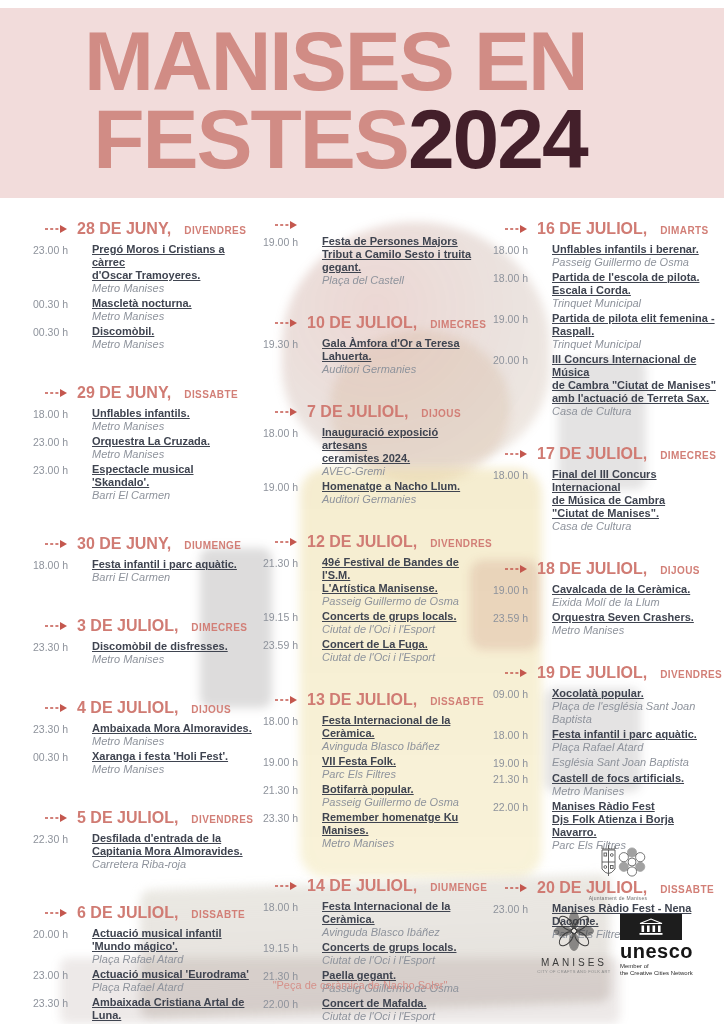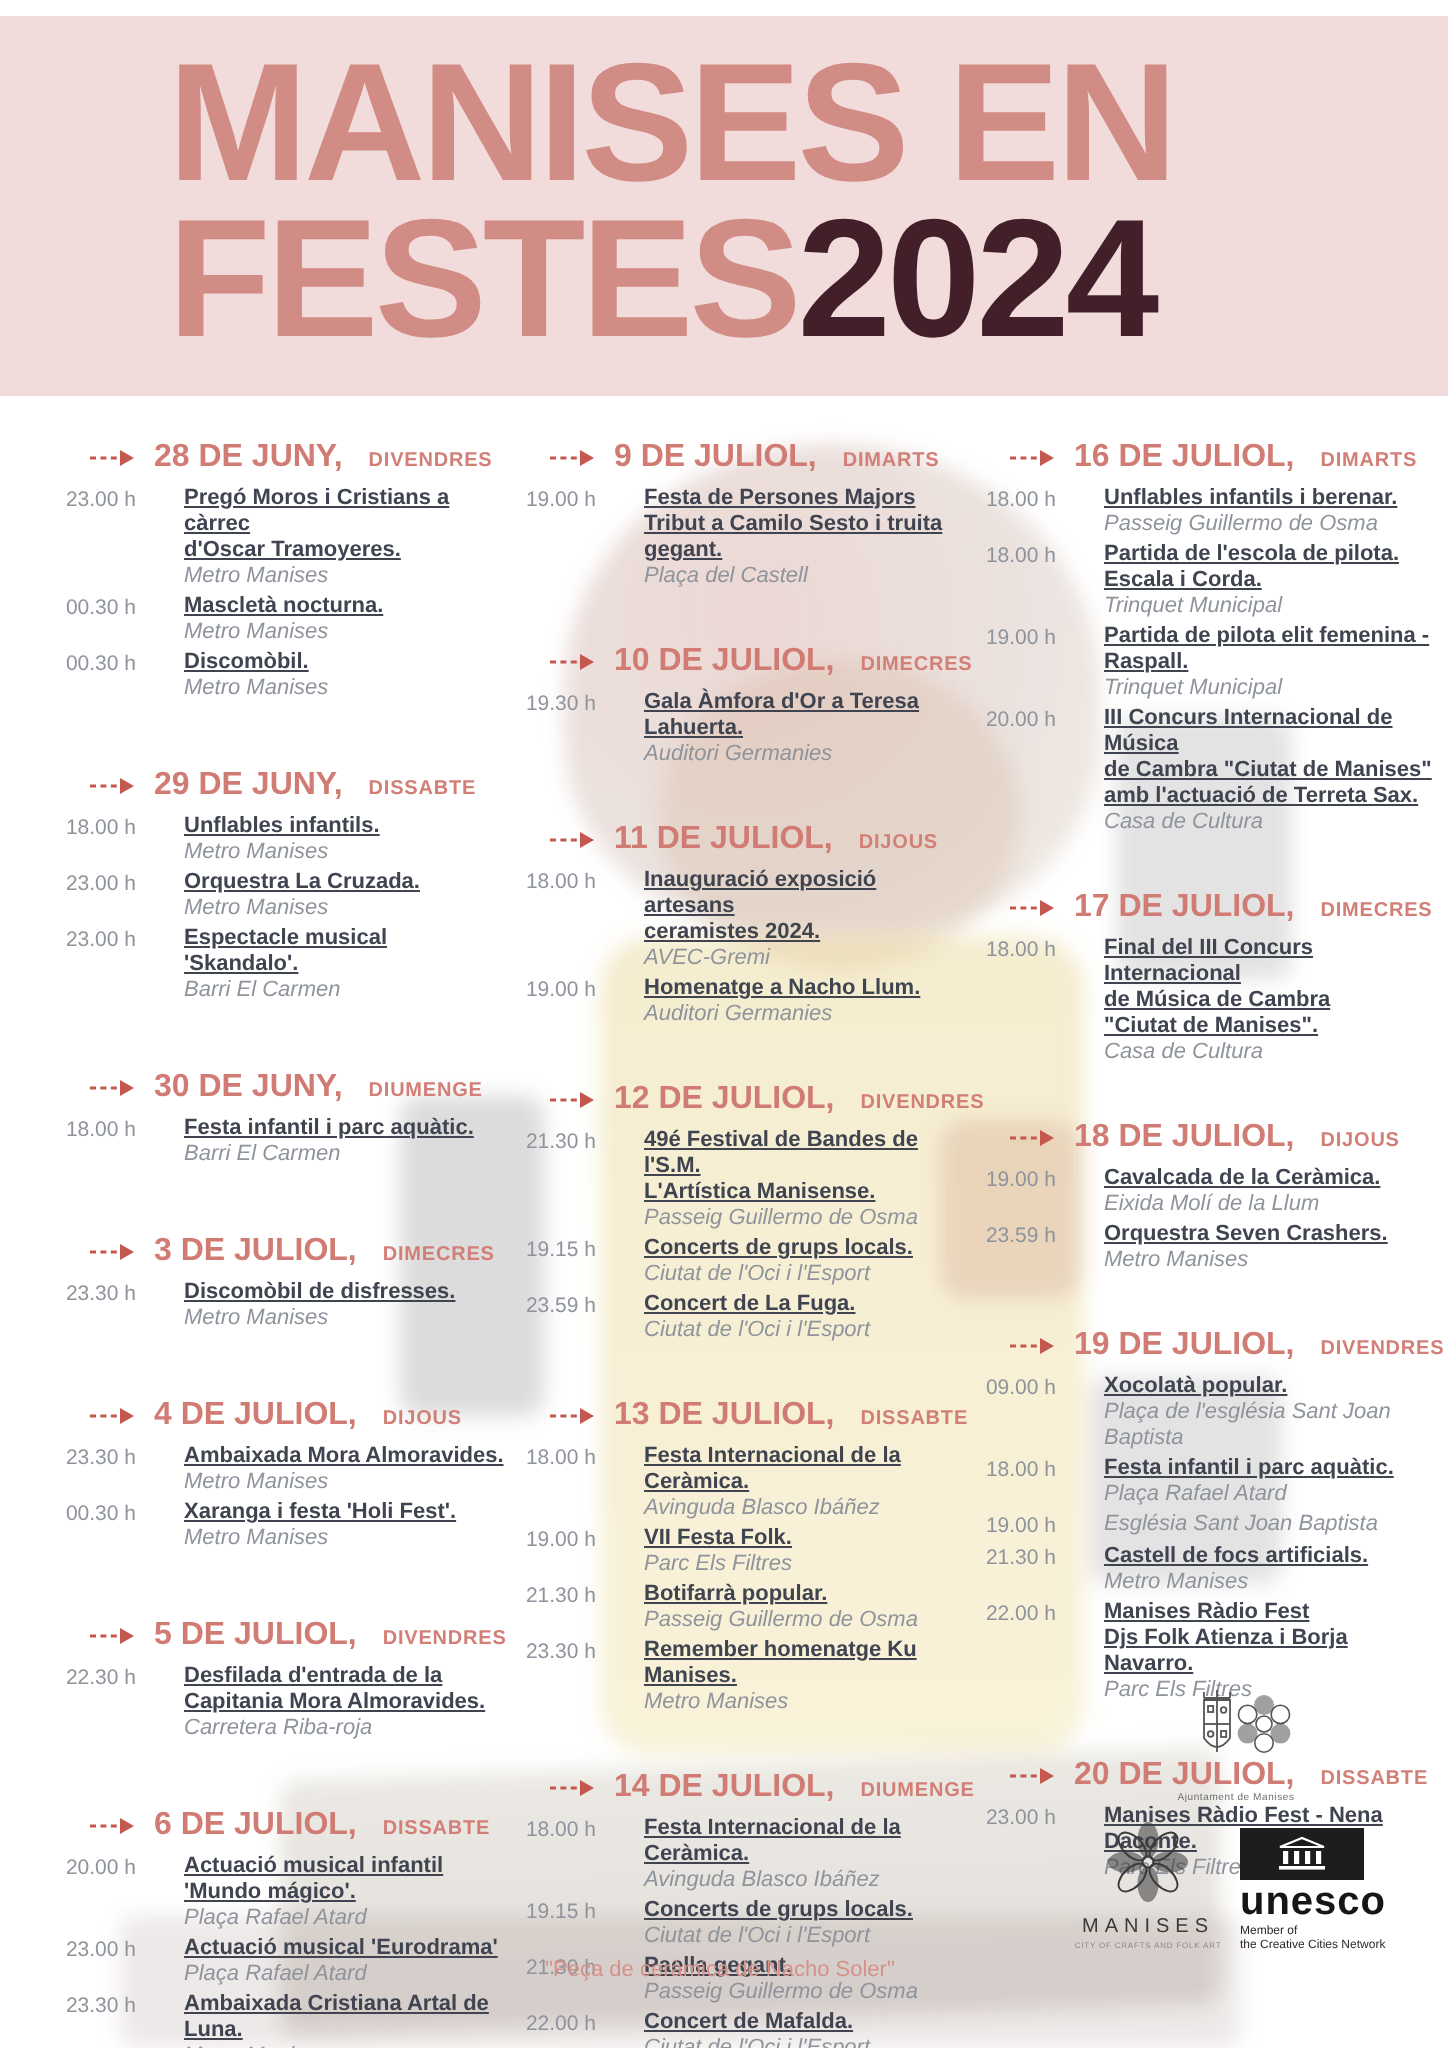"MANISES EN" .title { text-align: none -> right }
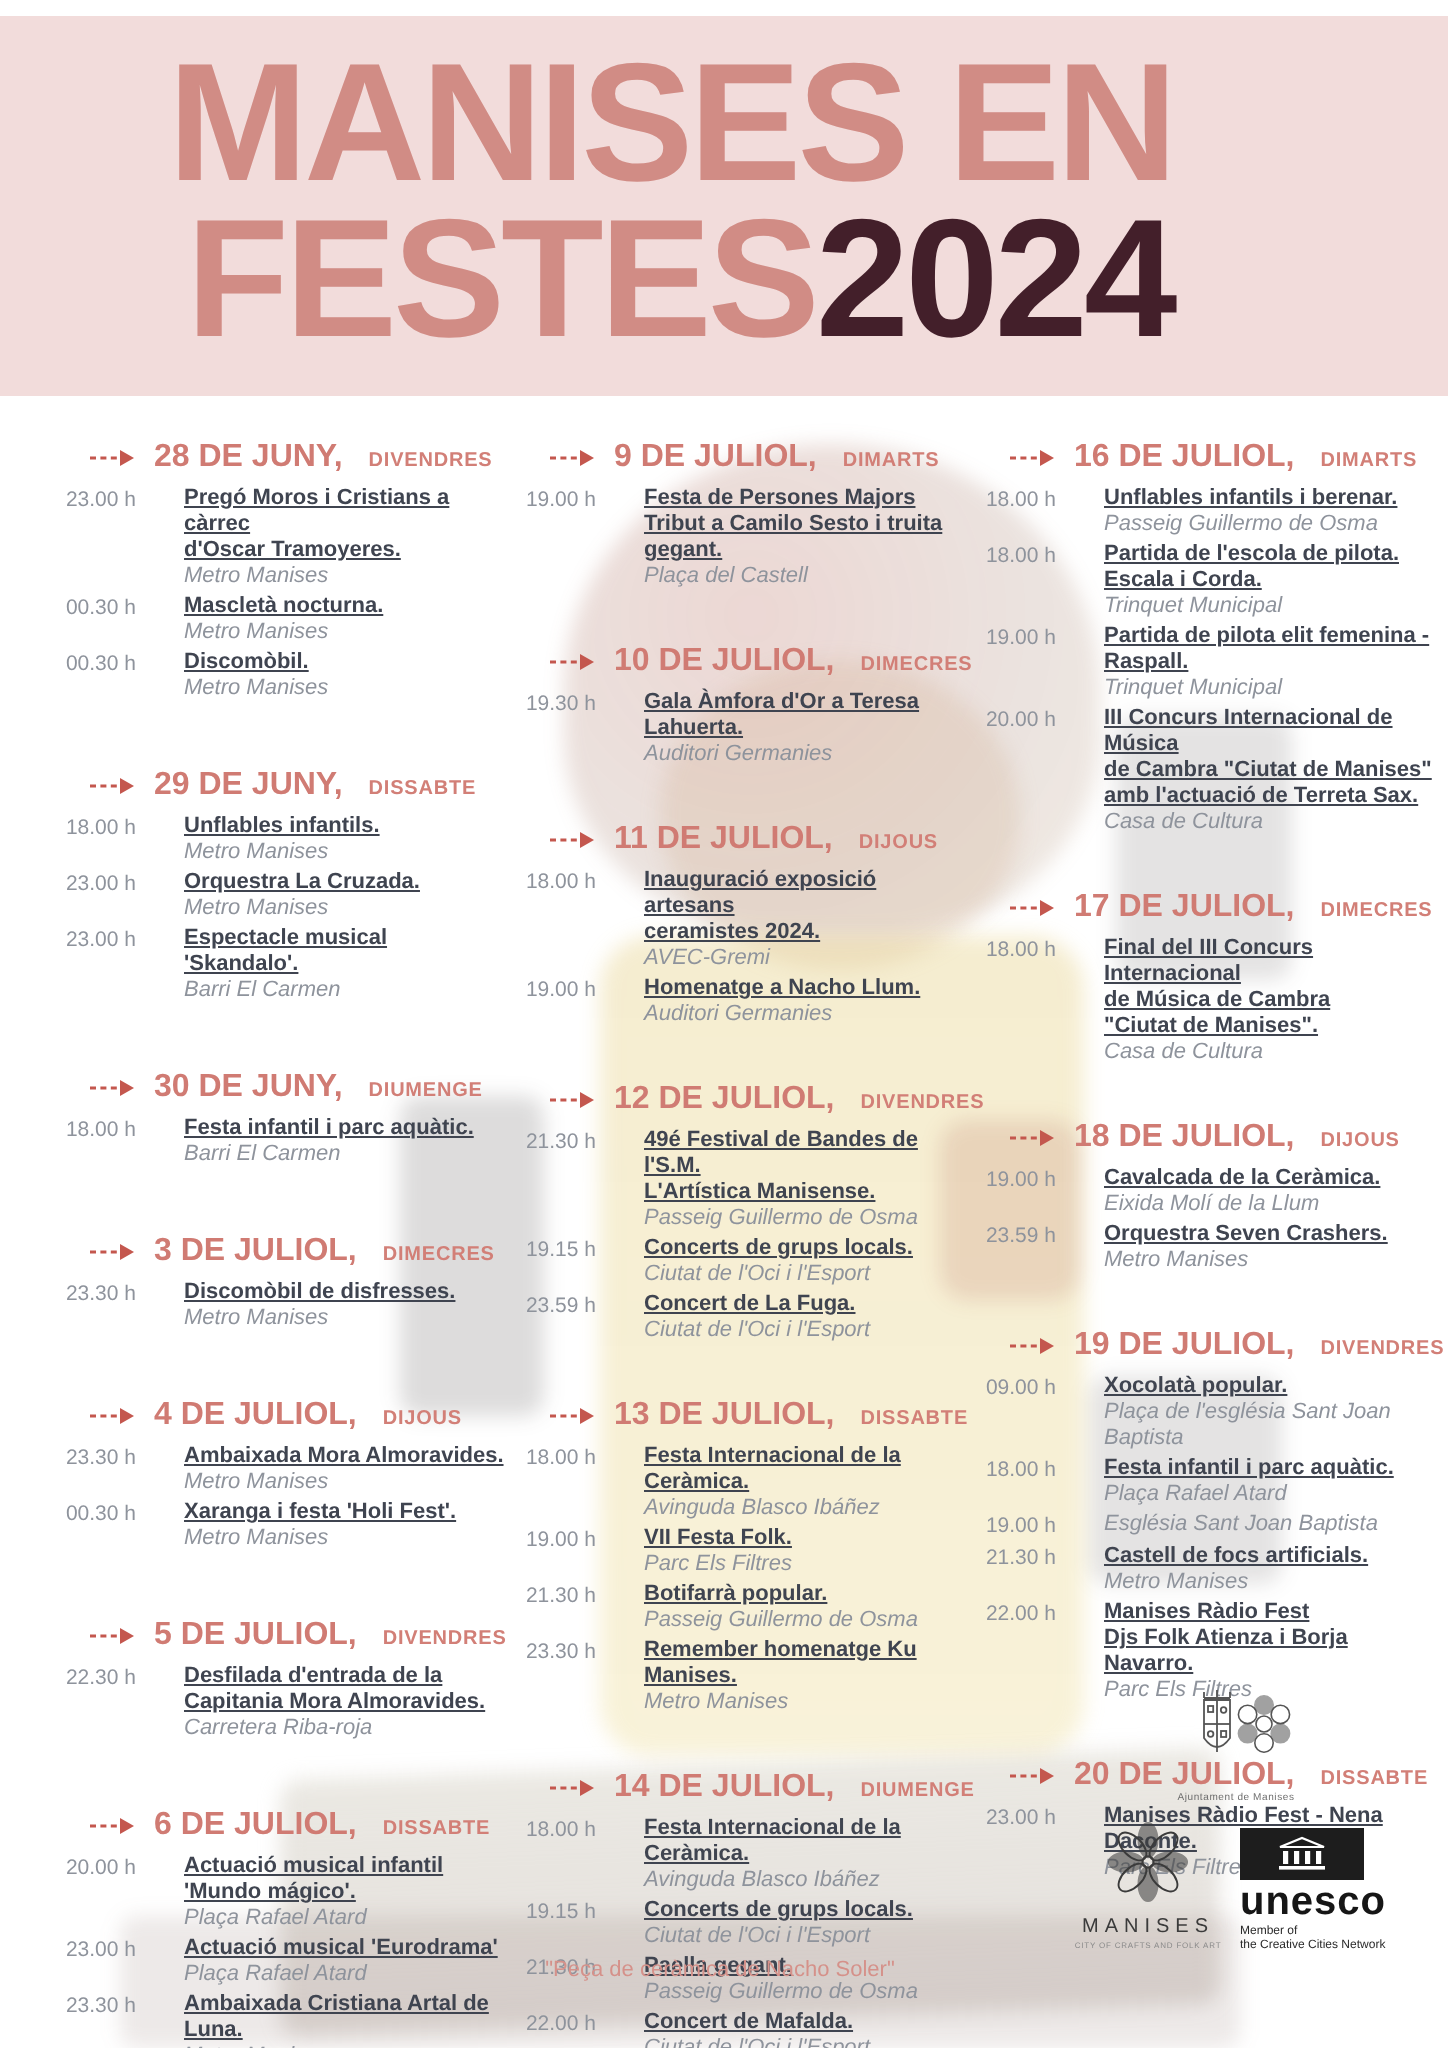"9 DE JULIOL, DIMARTS" div.date-line { html: <div><span>9 DE JULIOL,</span><span>DIMARTS</span></div> -> none }
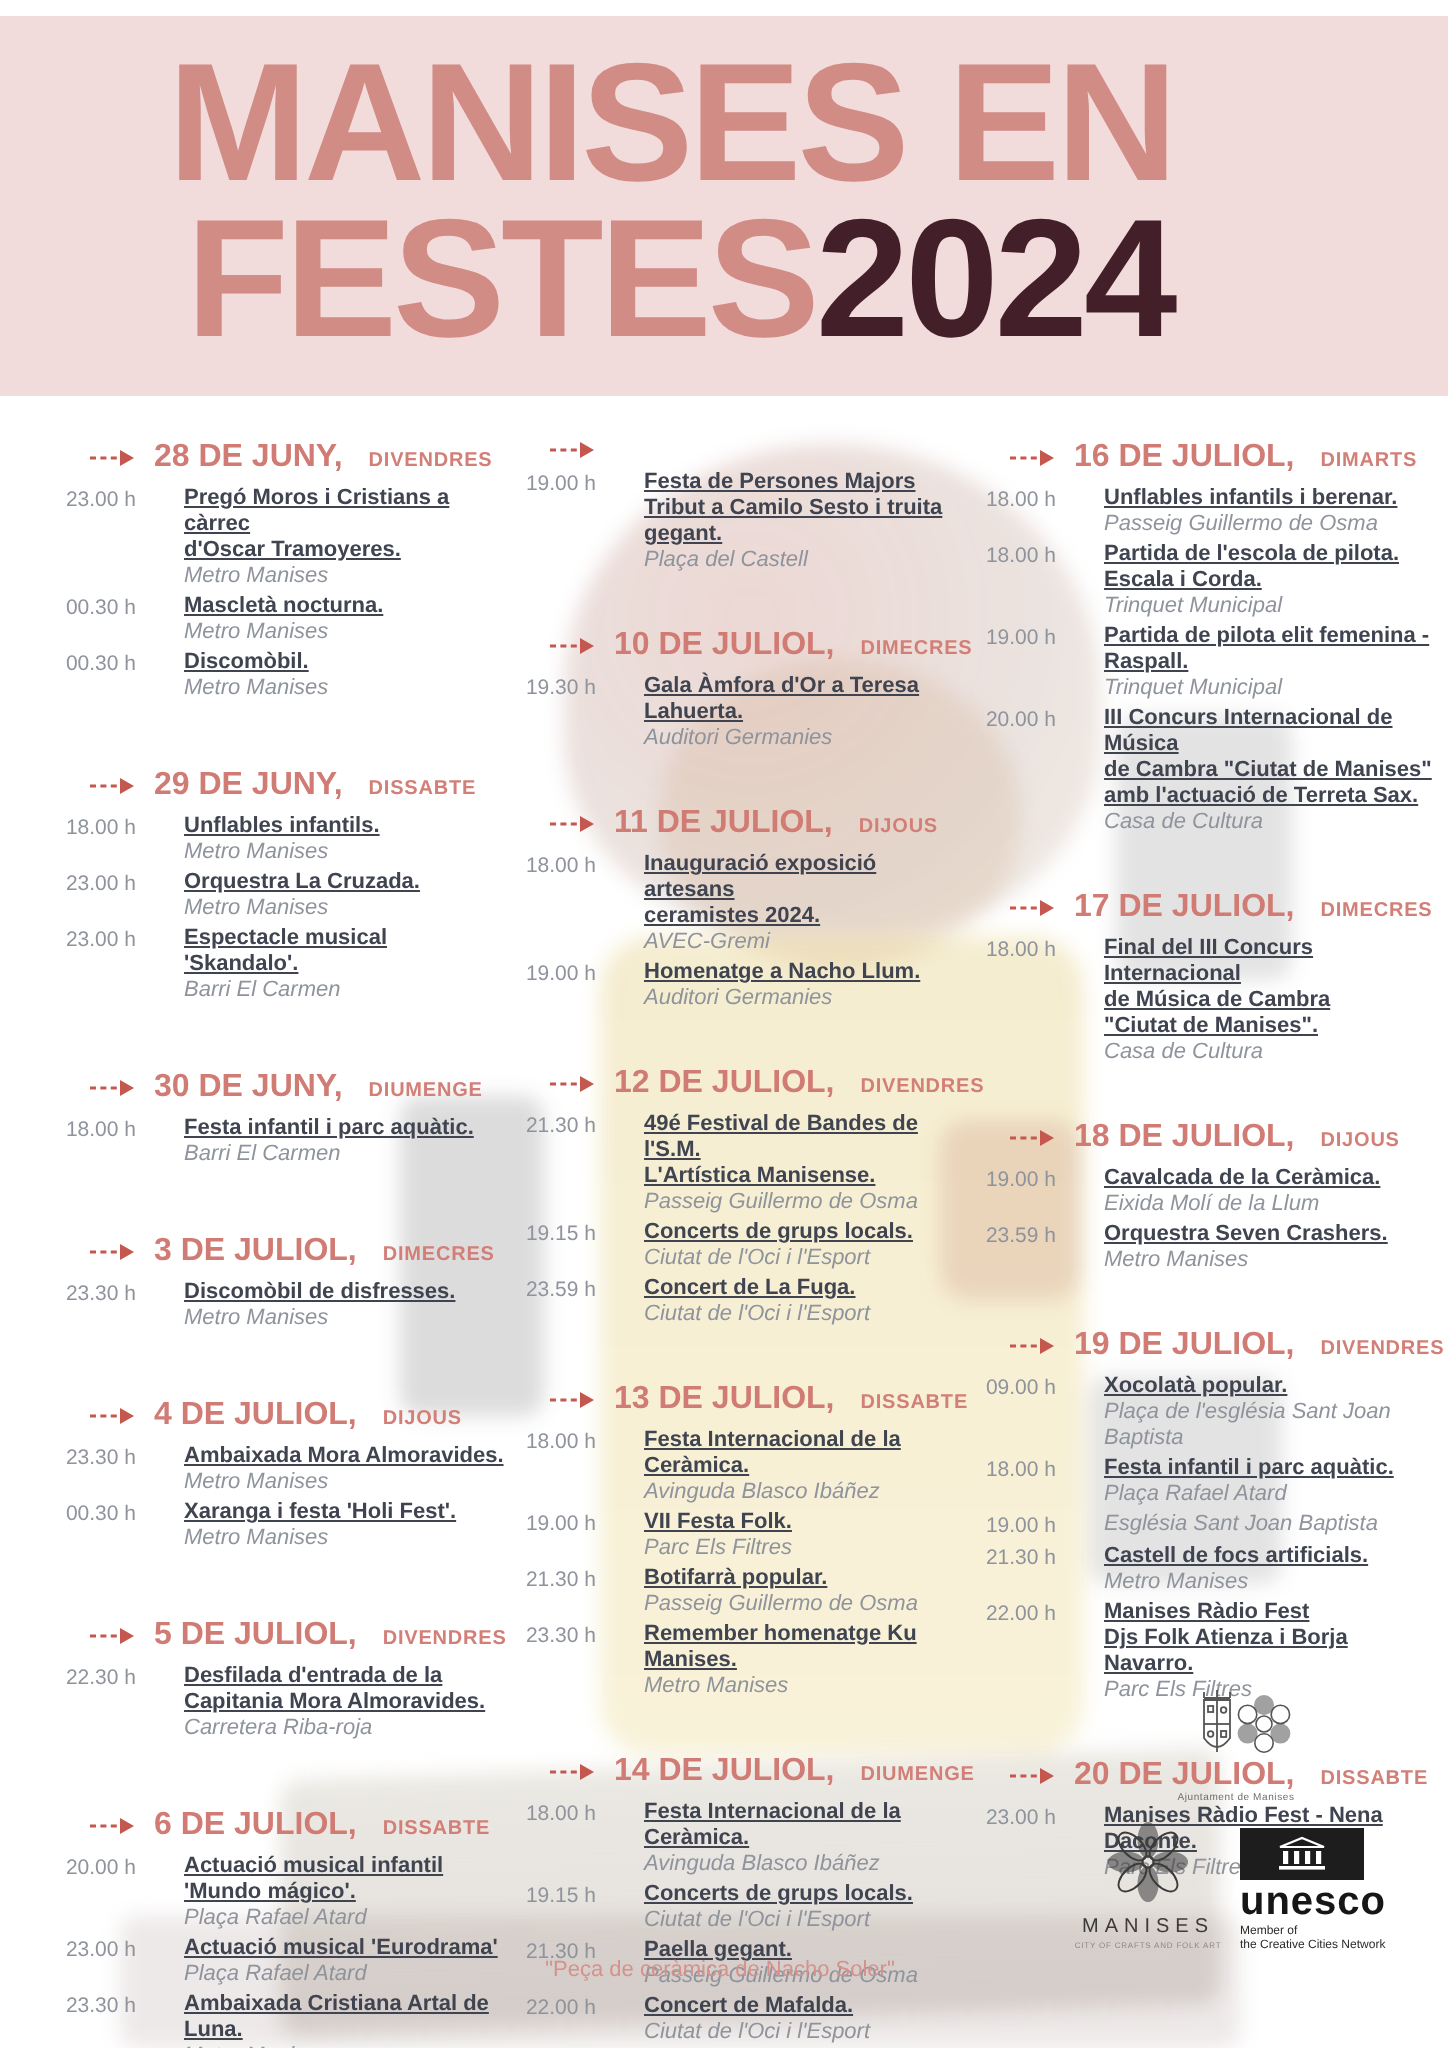"11 DE JULIOL," span.date-text { text: 11 -> 7 }
